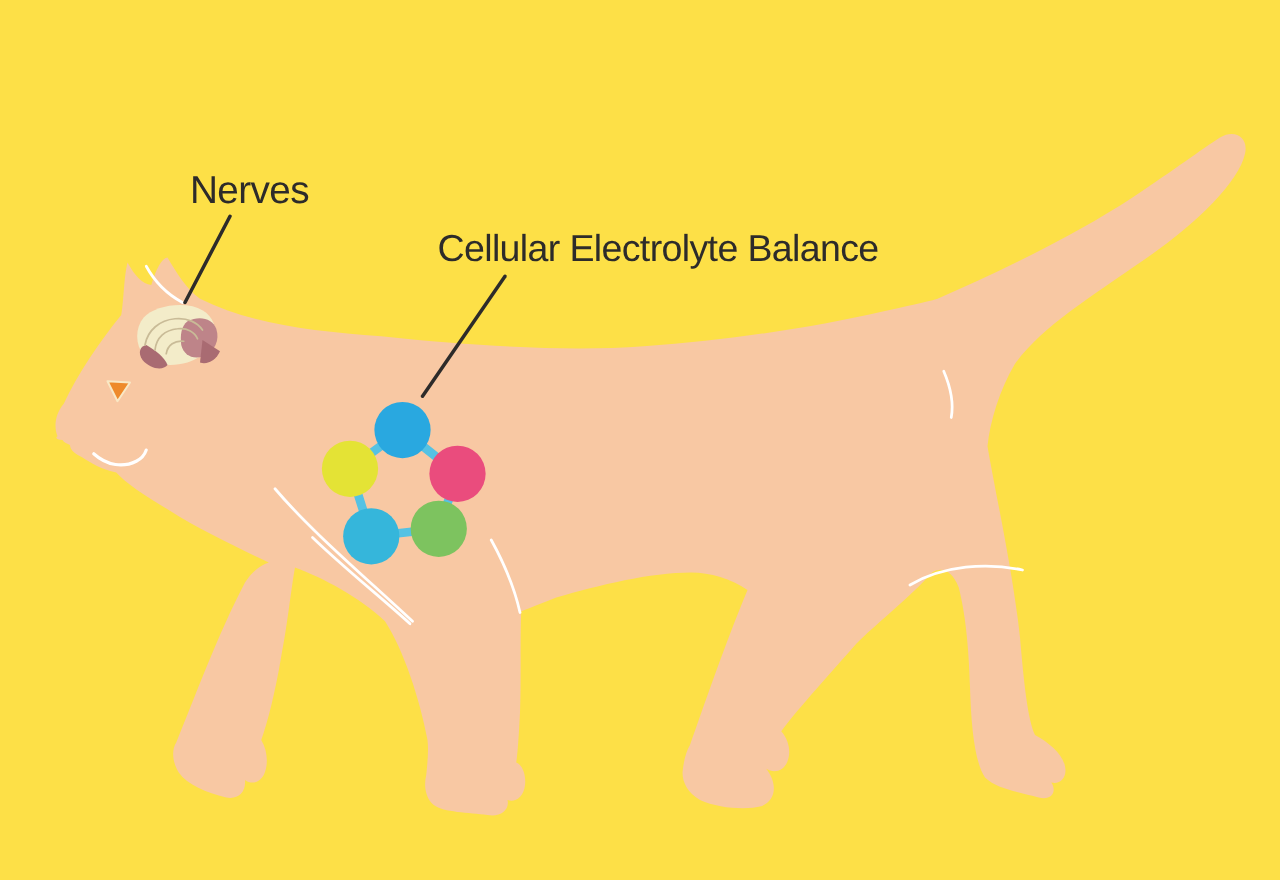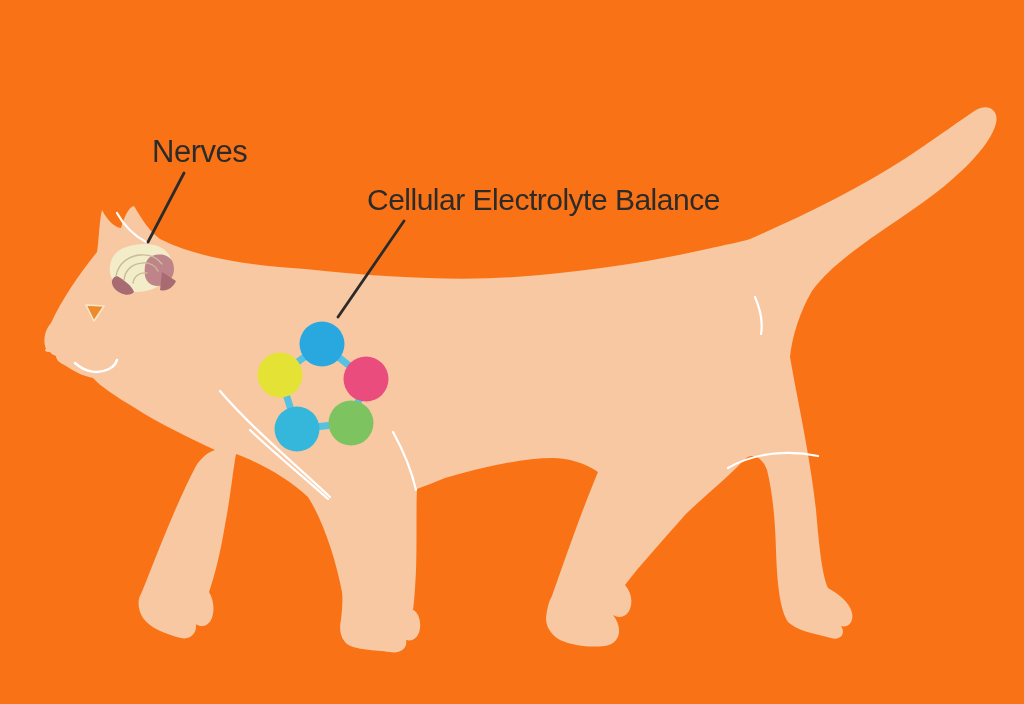"Nerves" .canvas { background: #f97316 -> #fde047 }
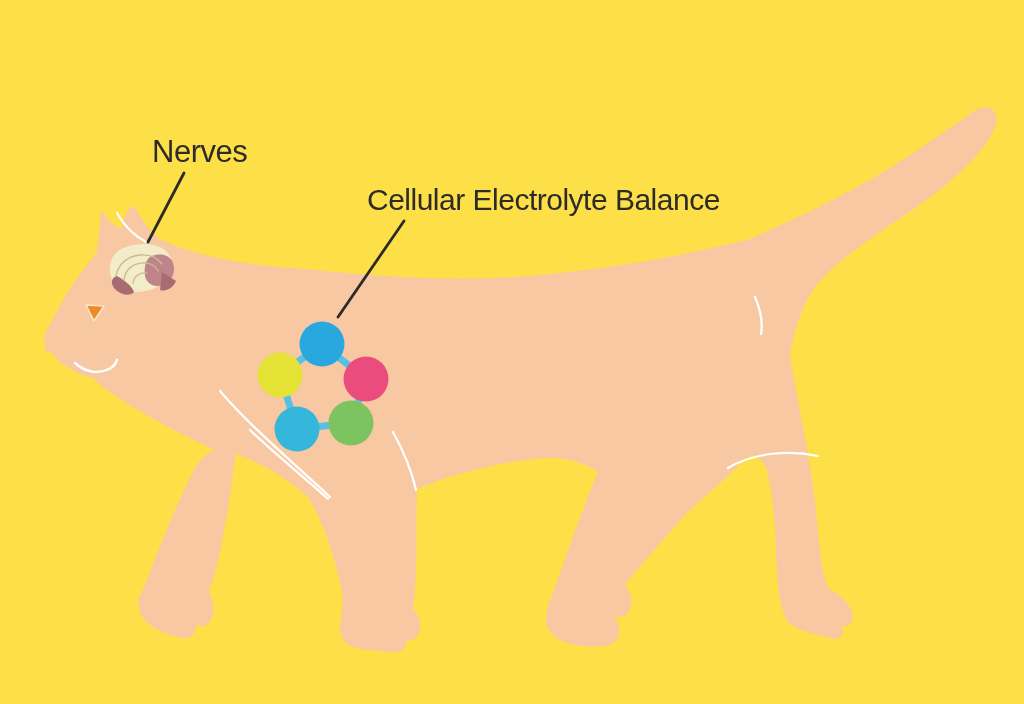"Cellular Electrolyte Balance" #electrolyte-label { left: 367px -> 350px }
